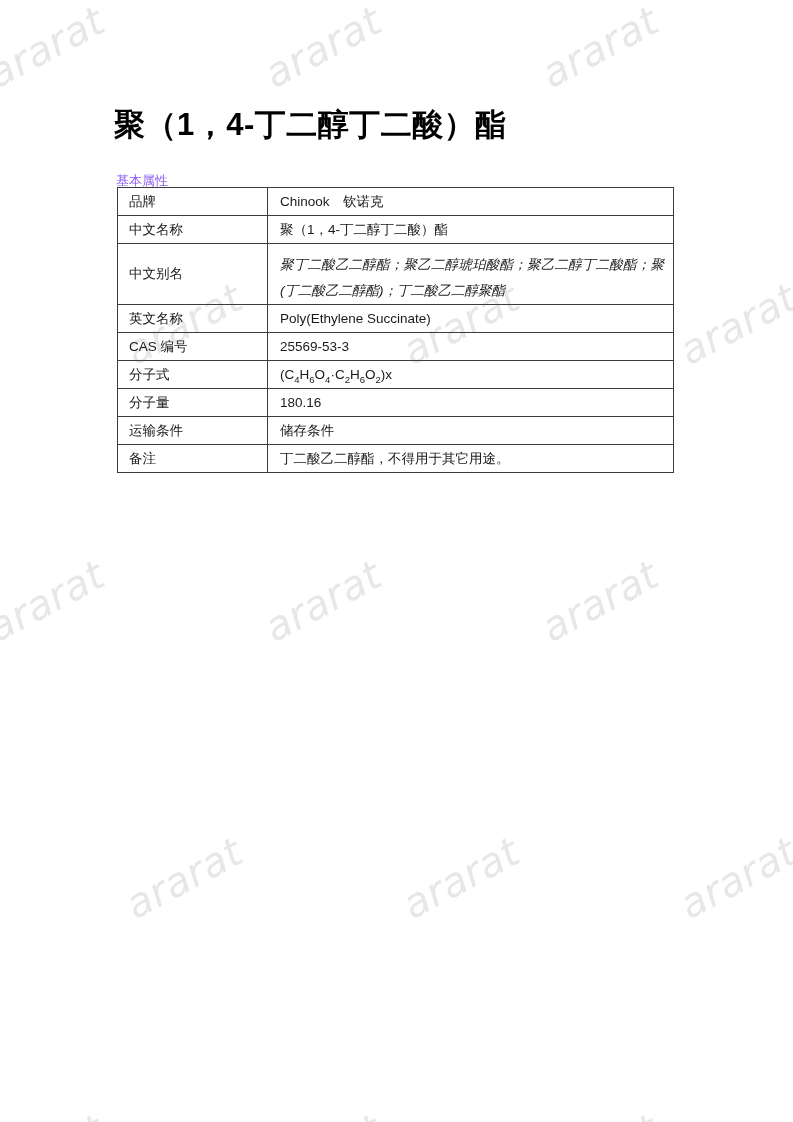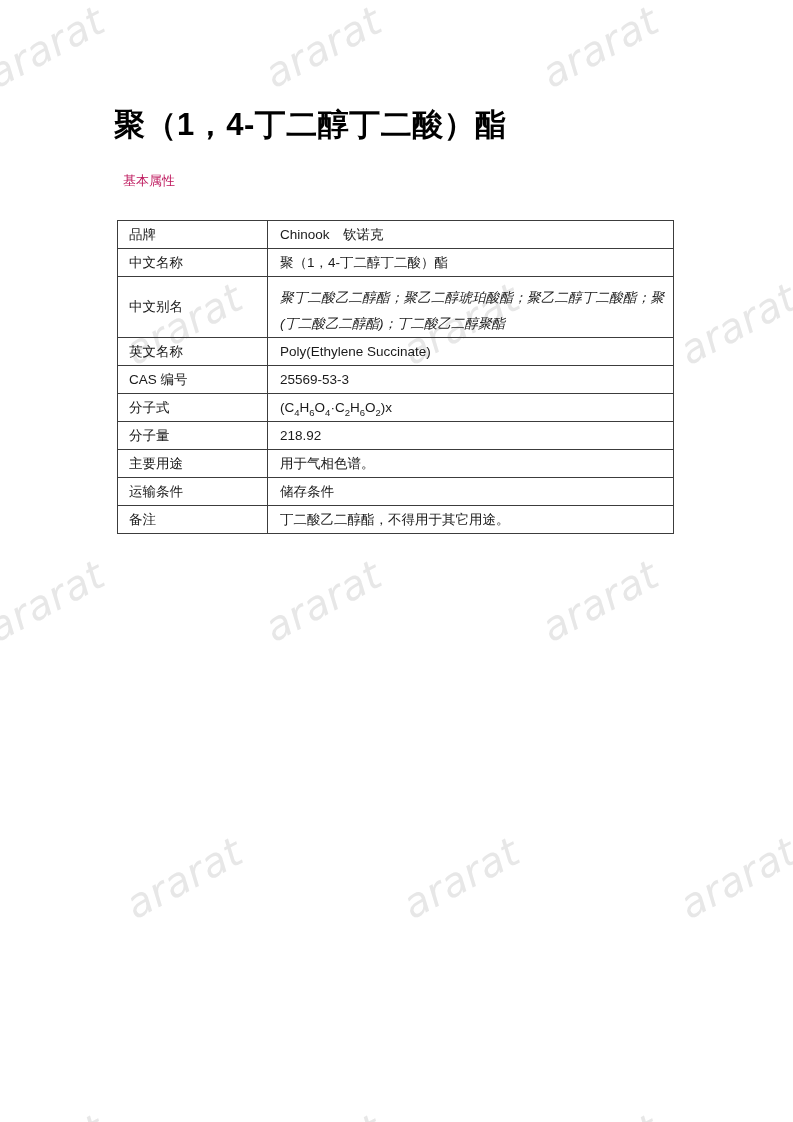"基本属性" #section-subtitle { color: #be185d -> #8b5cf6; left: 123px -> 116px }
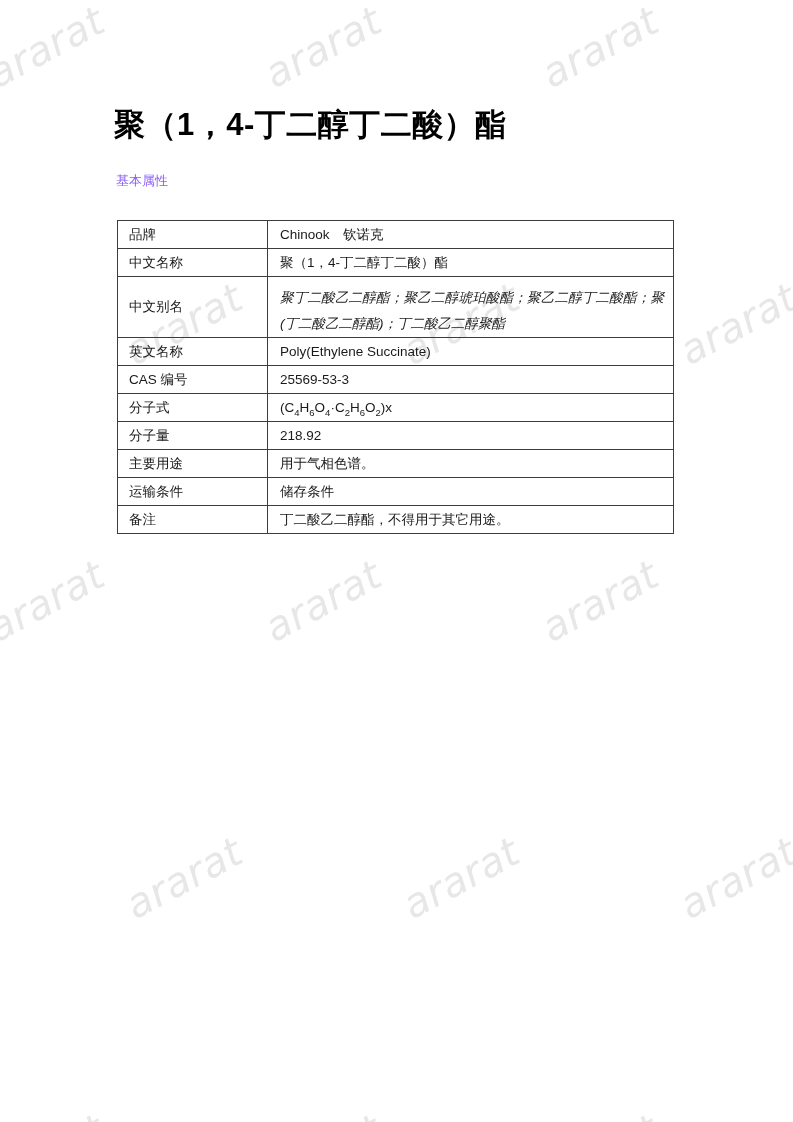"品牌" #props-table { top: 220px -> 187px }
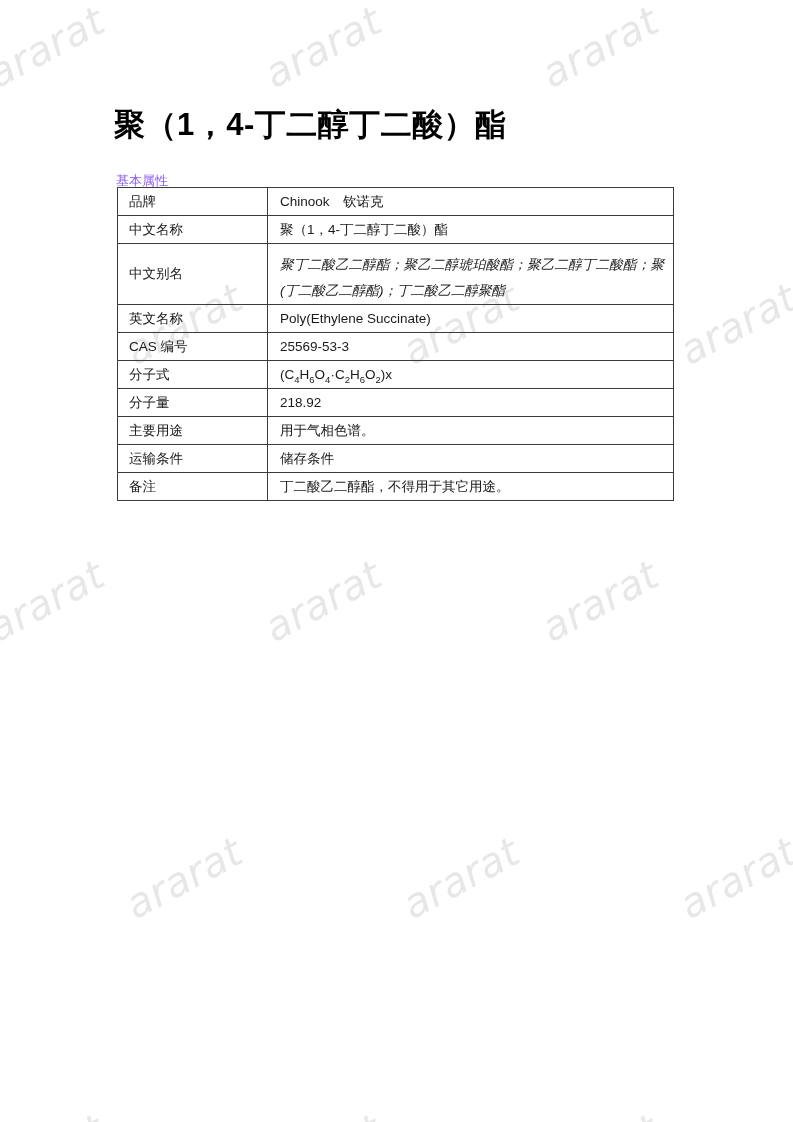"218.92" td.prop-value { text: 218.92 -> 180.16 }
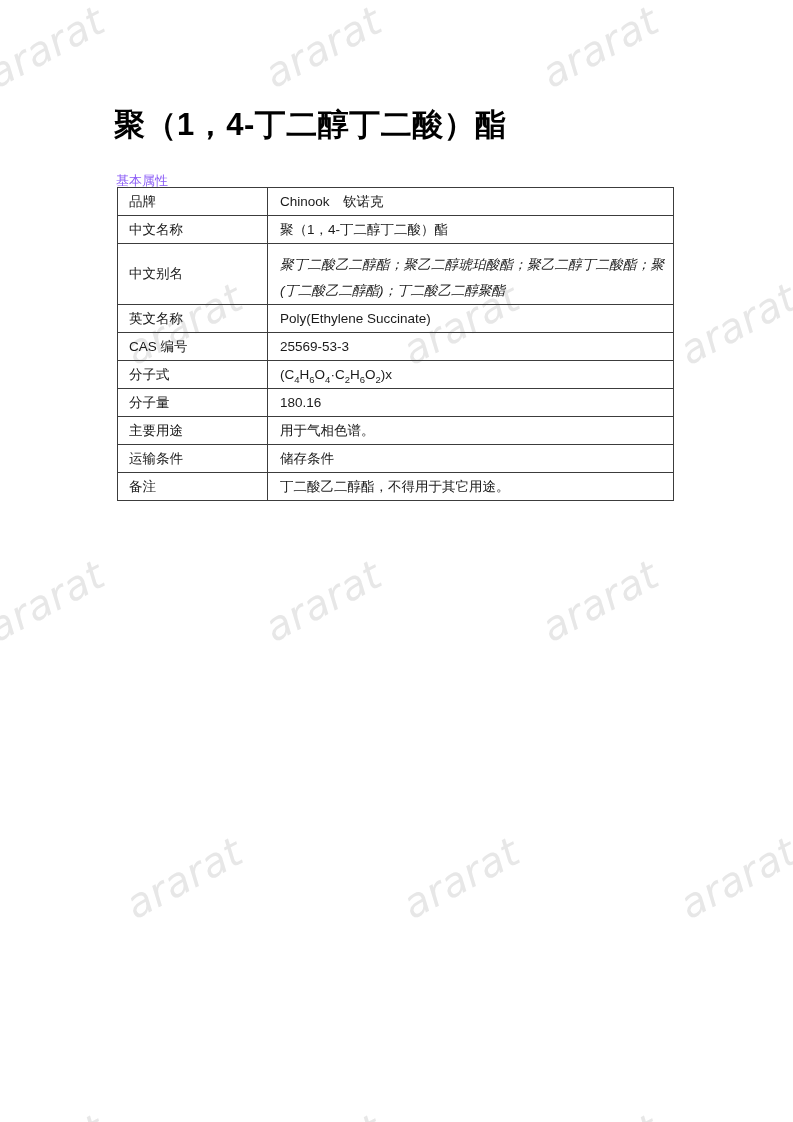"主要用途" tr.short-row { html: <tr> <td>主要用途</td> <td>用于气相色谱。</td> </tr> -> none }
